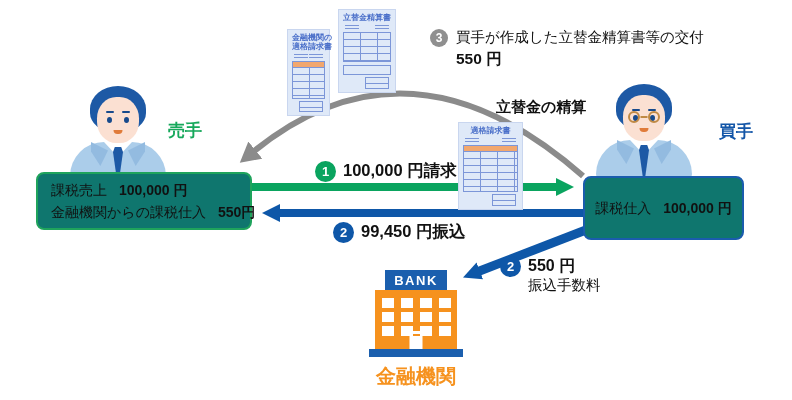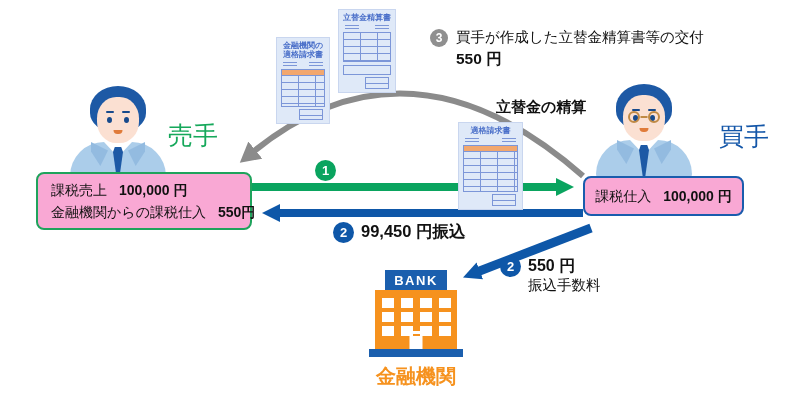"金融機関の" #doc-bank-invoice { left: 276px -> 287px; margin-top: 8px -> none; width: 54px -> 43px }
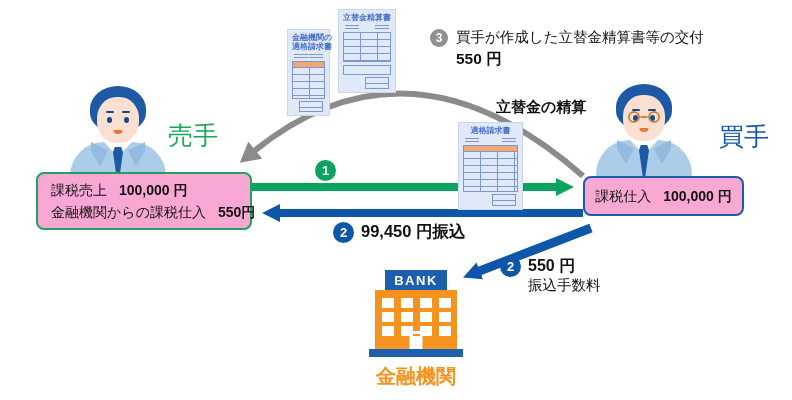"売手" .person-label { font-size: 25px -> 17px; font-weight: 400 -> 700 }
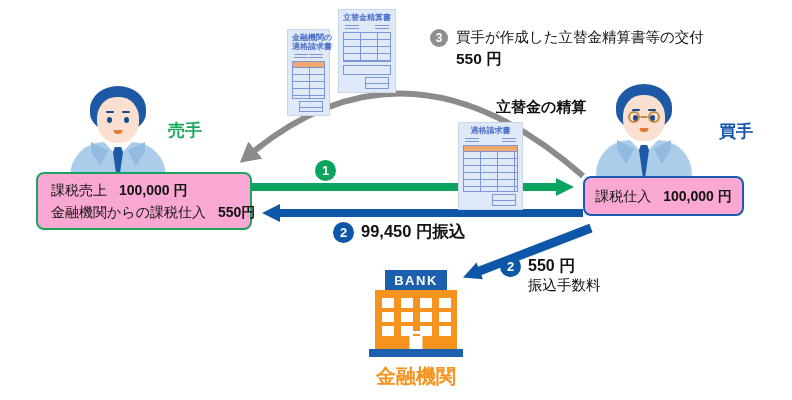"100,000 円請求" span { html: none -> <span>100,000 円請求</span> }
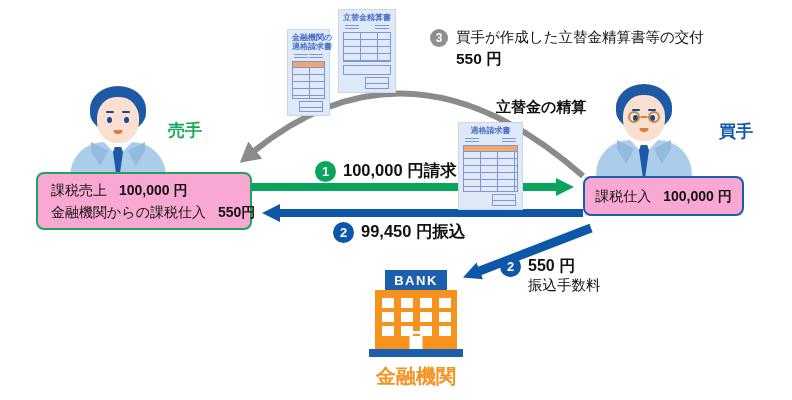"課税売上" .info-box { background: #f9a8d4 -> #0f766e }
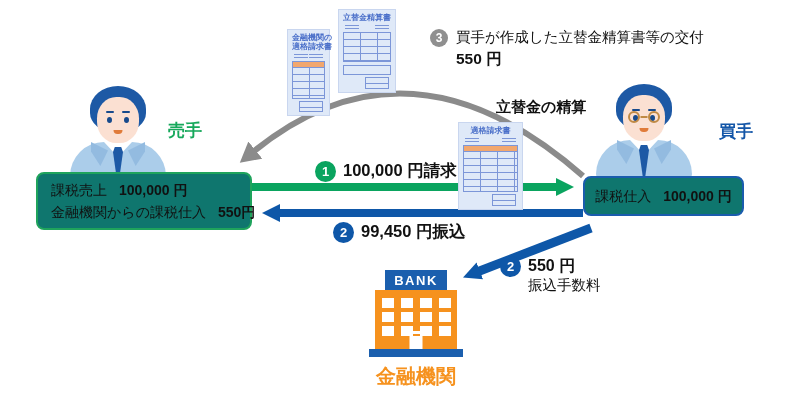"課税仕入" #buyer-box { height: 40px -> 64px }
